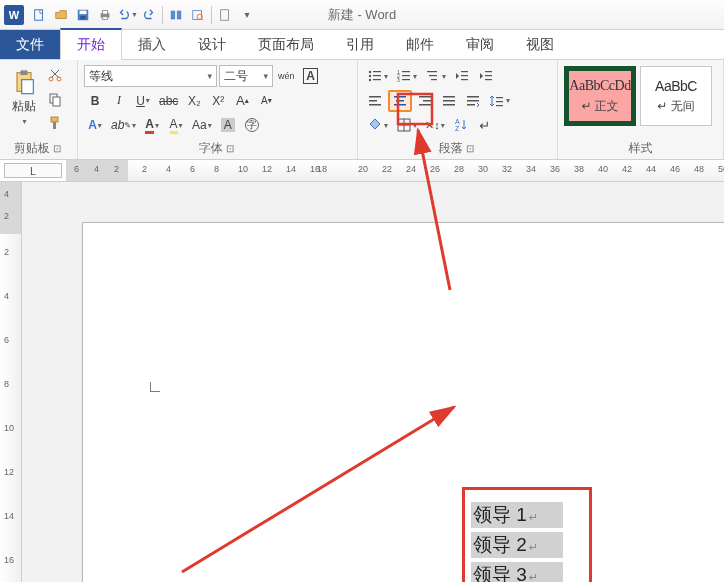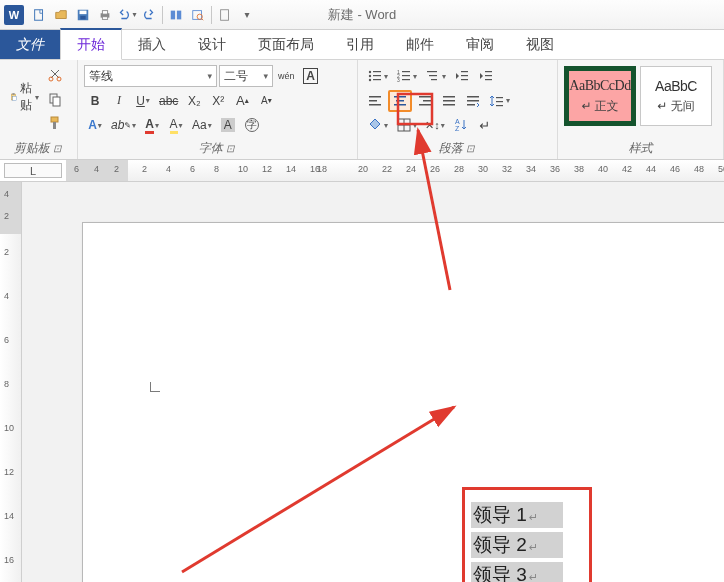"文件" .tab.file { font-style: italic -> none }
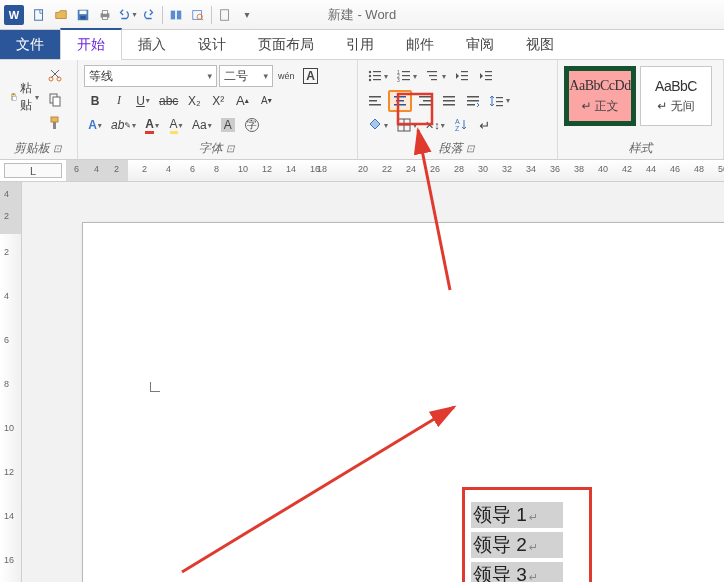"粘贴" .bigbtn { flex-direction: row -> column }
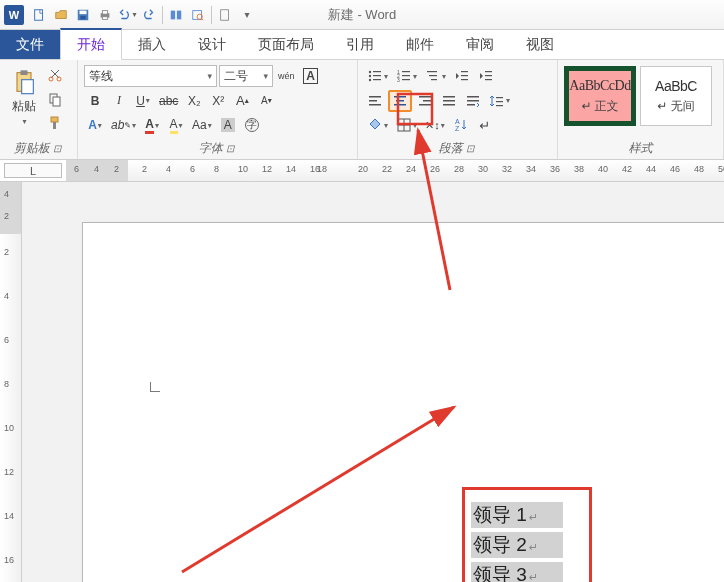"剪贴板 ⊡" .group-label { font-style: italic -> none }
